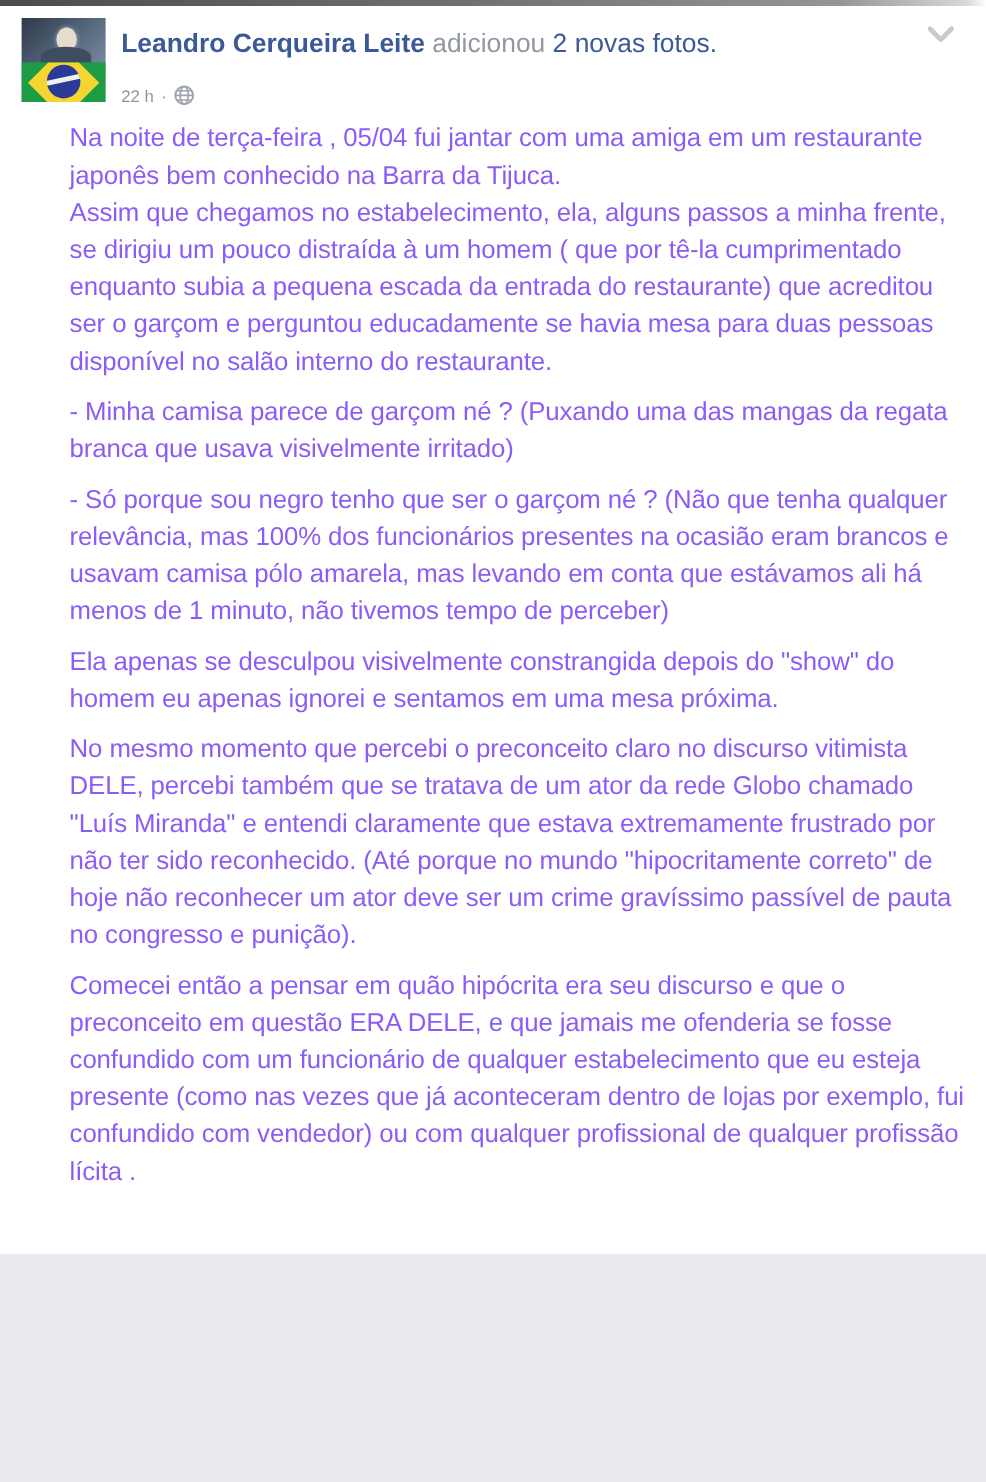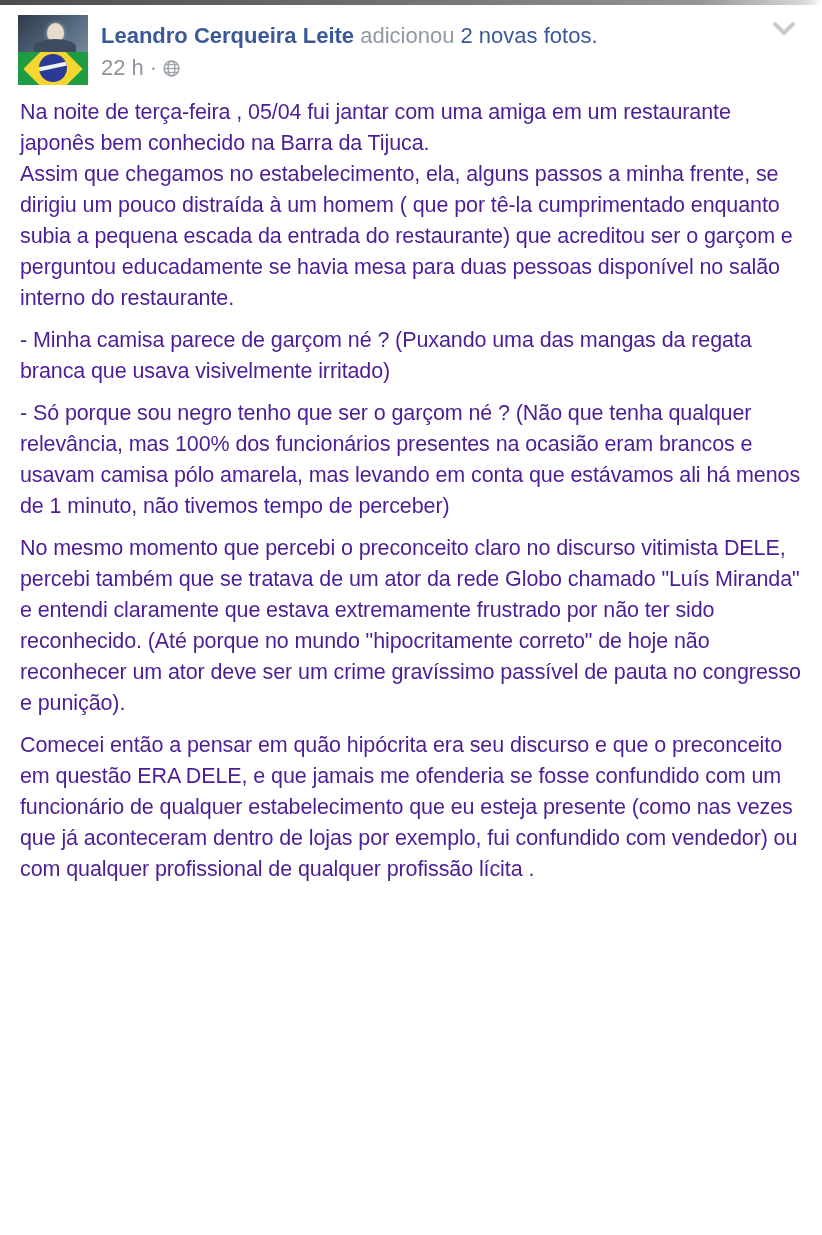"Leandro Cerqueira Leite adicionou 2" .screen { height: 1235px -> 1045px }
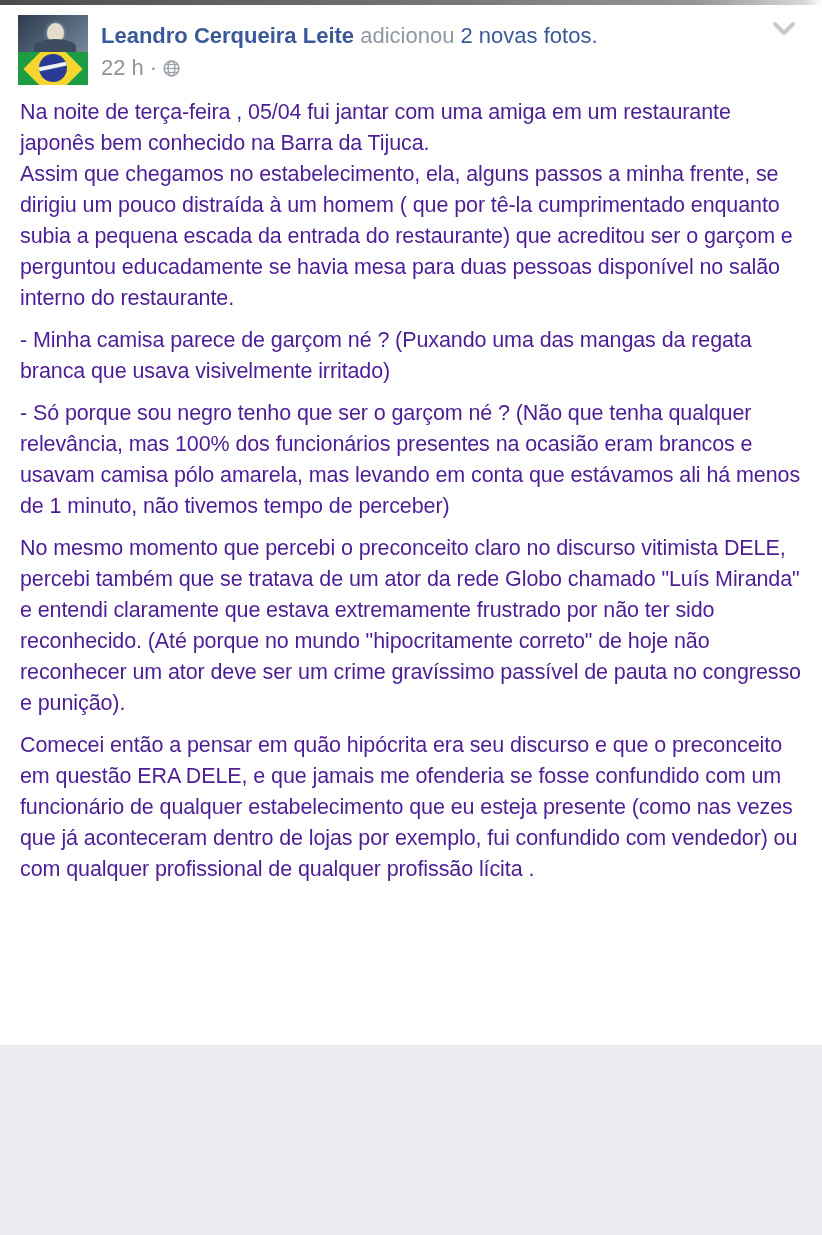"22 h" .meta-line { font-size: 22px -> 14px; margin-top: 6px -> 22px }
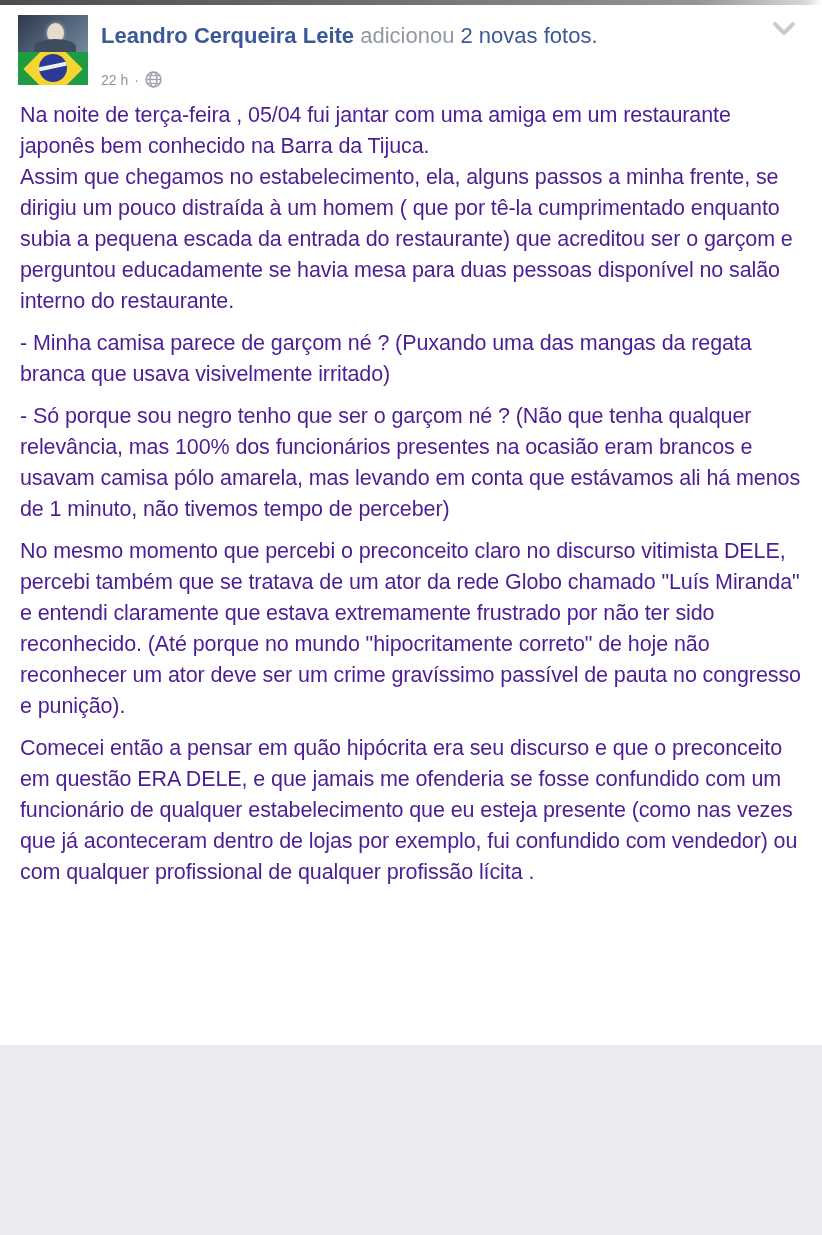"Na noite de terça-feira ," .post-body p { color: #4c1d95 -> #8b5cf6; margin-left: none -> 38px }
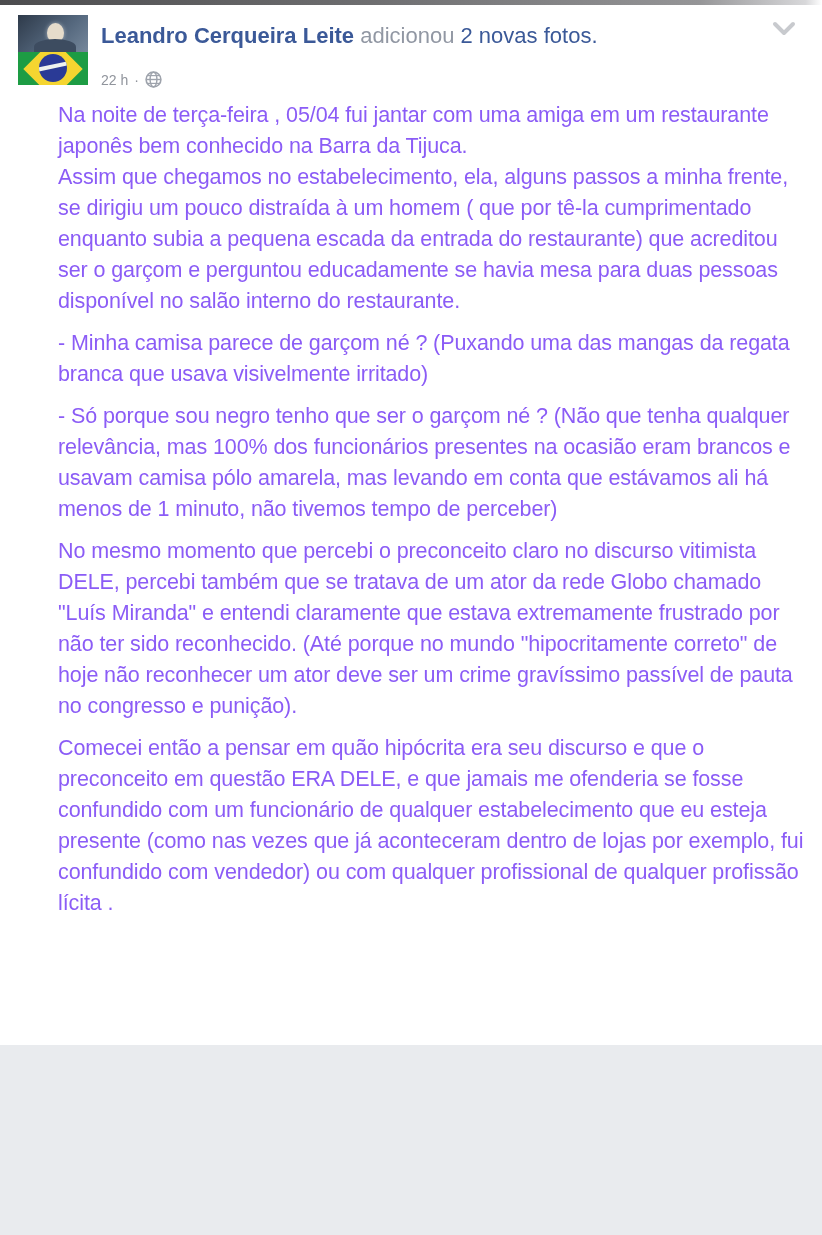"Ela apenas se desculpou visivelmente" p { html: none -> <p>Ela apenas se desculpou visivelmente constrangida depois do "show" do homem eu apenas ignorei e sentamos em uma mesa próxima.</p> }
